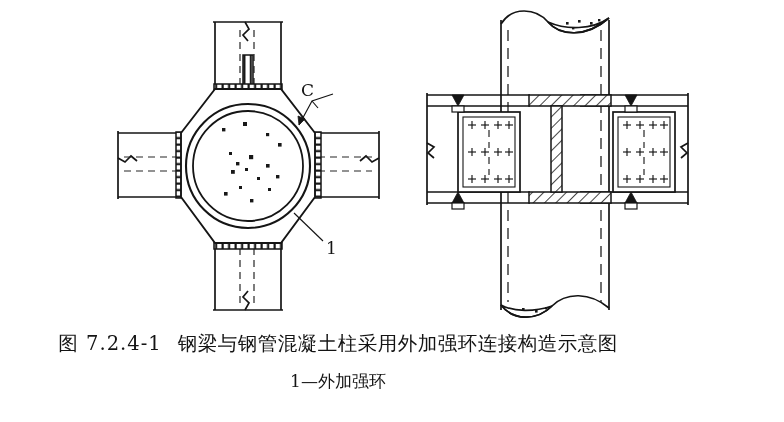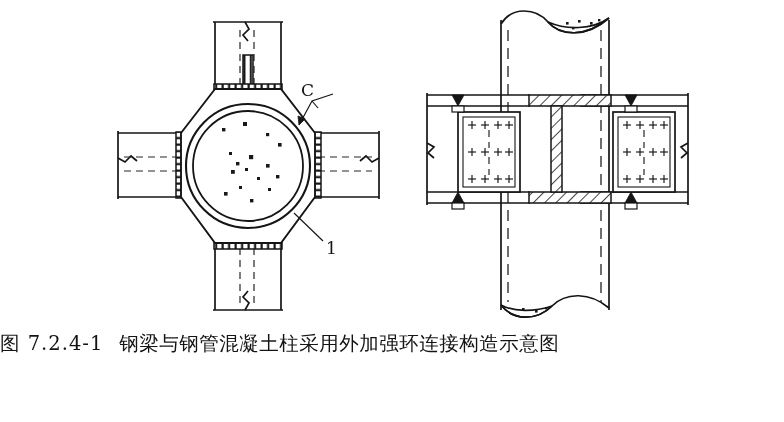"图 7.2.4-1 钢梁与钢管混凝土柱采用外加强环连接构造示意图" .caption-block { text-align: left -> center }
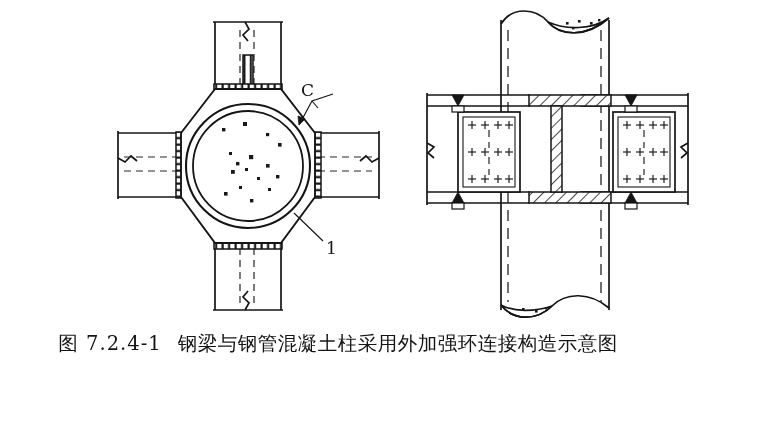"1—外加强环" div.caption-legend { html: none -> <div>1—外加强环</div> }
